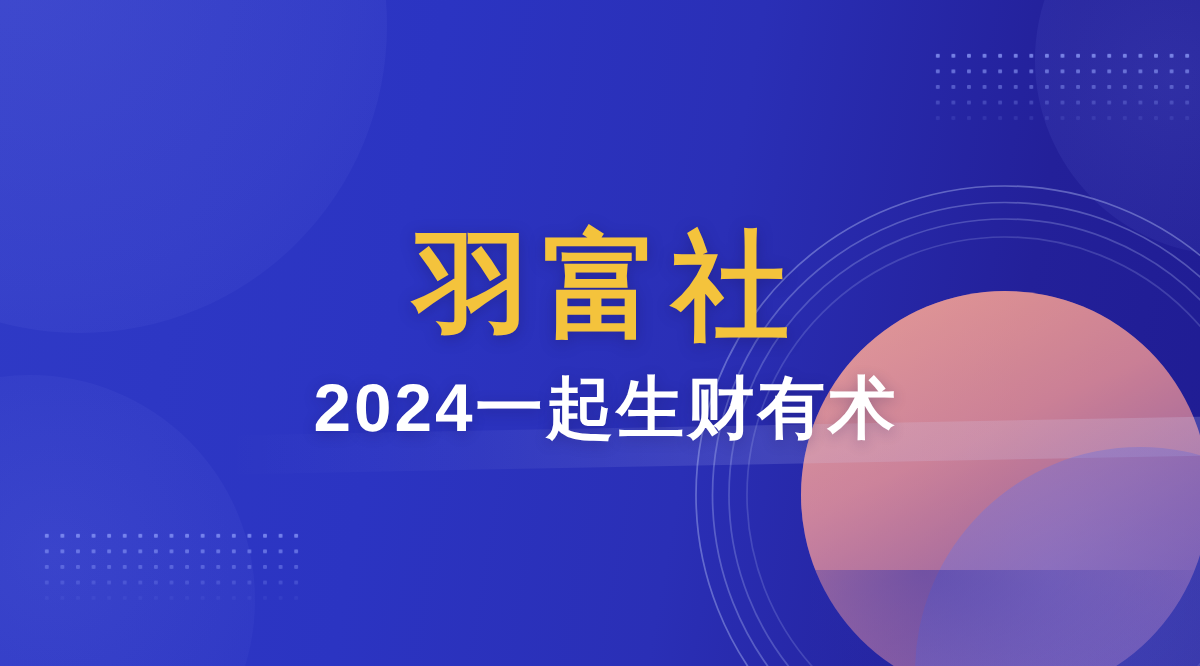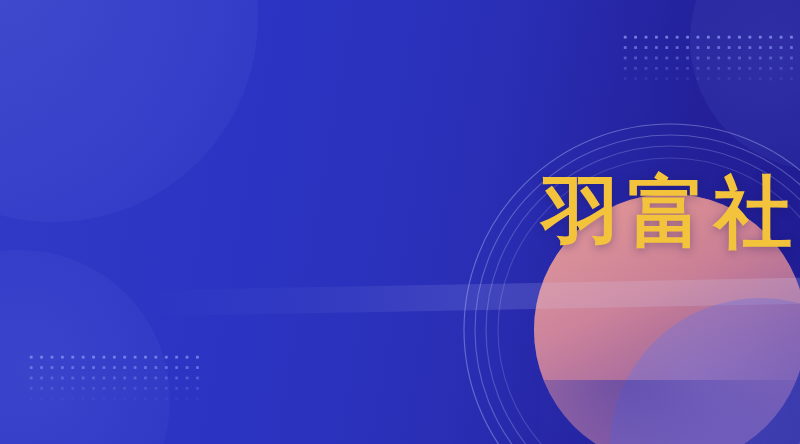"羽富社" .content { flex-direction: row -> column; justify-content: flex-end -> center }
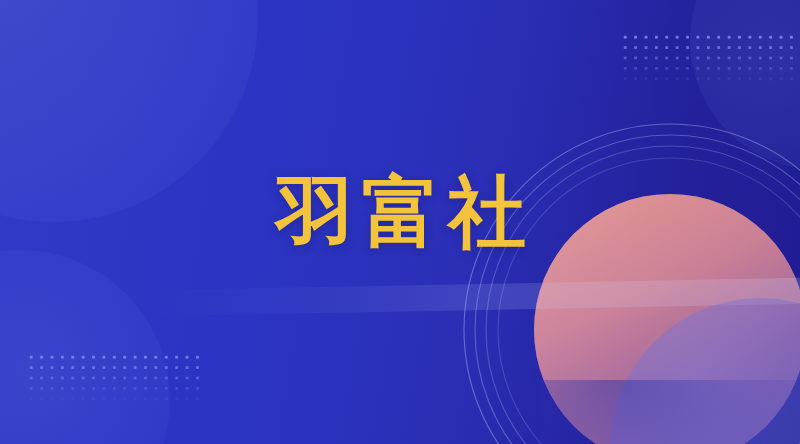"2024一起生财有术" div.subtitle { html: none -> <div>2024一起生财有术</div> }
